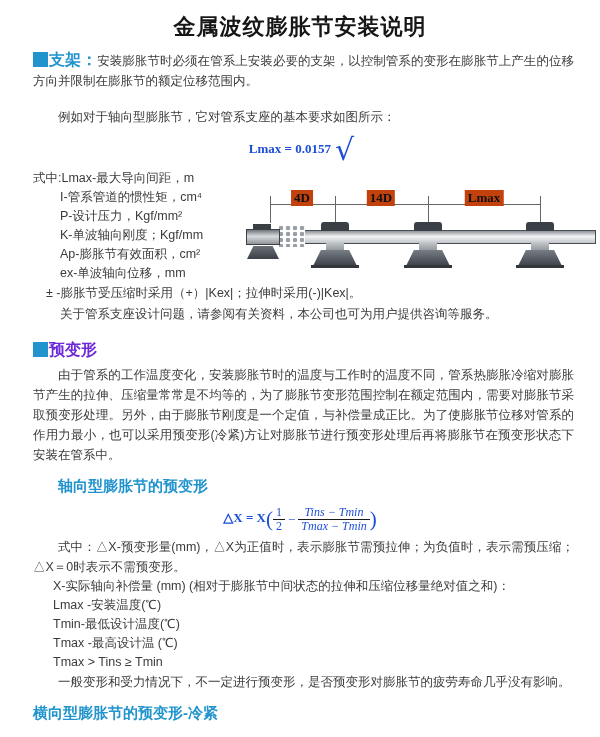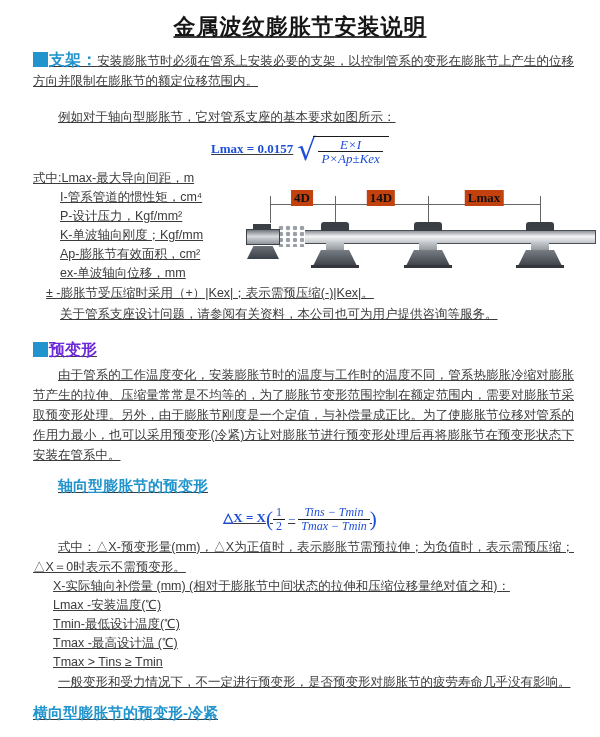"金属波纹膨胀节安装说明" .page { text-decoration: underline -> none }
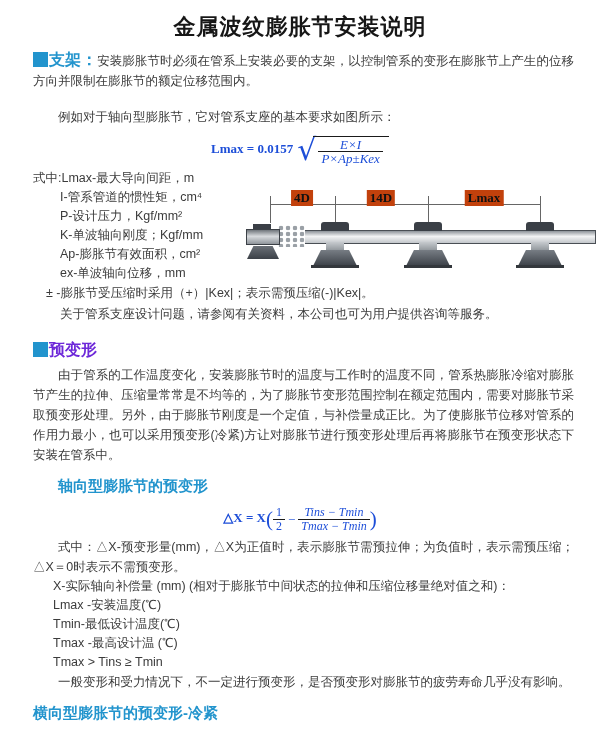"E×I" span.body { html: <span><span> <span>E×I</span> <span>P×Ap±Kex</span> </span></span> -> none }
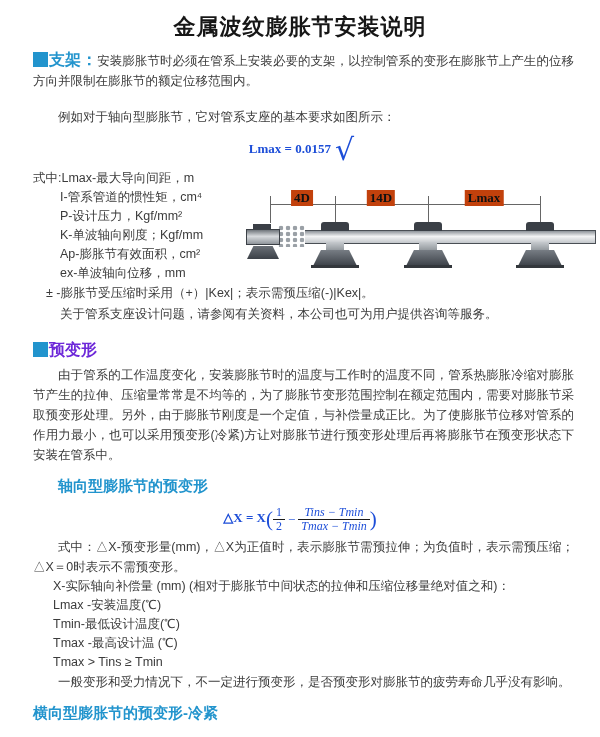"± -膨胀节受压缩时采用（+）|Kex|；表示需预压缩(-)|Kex|。" div.note-sign { text: 表示需预压缩 -> 拉伸时采用 }
